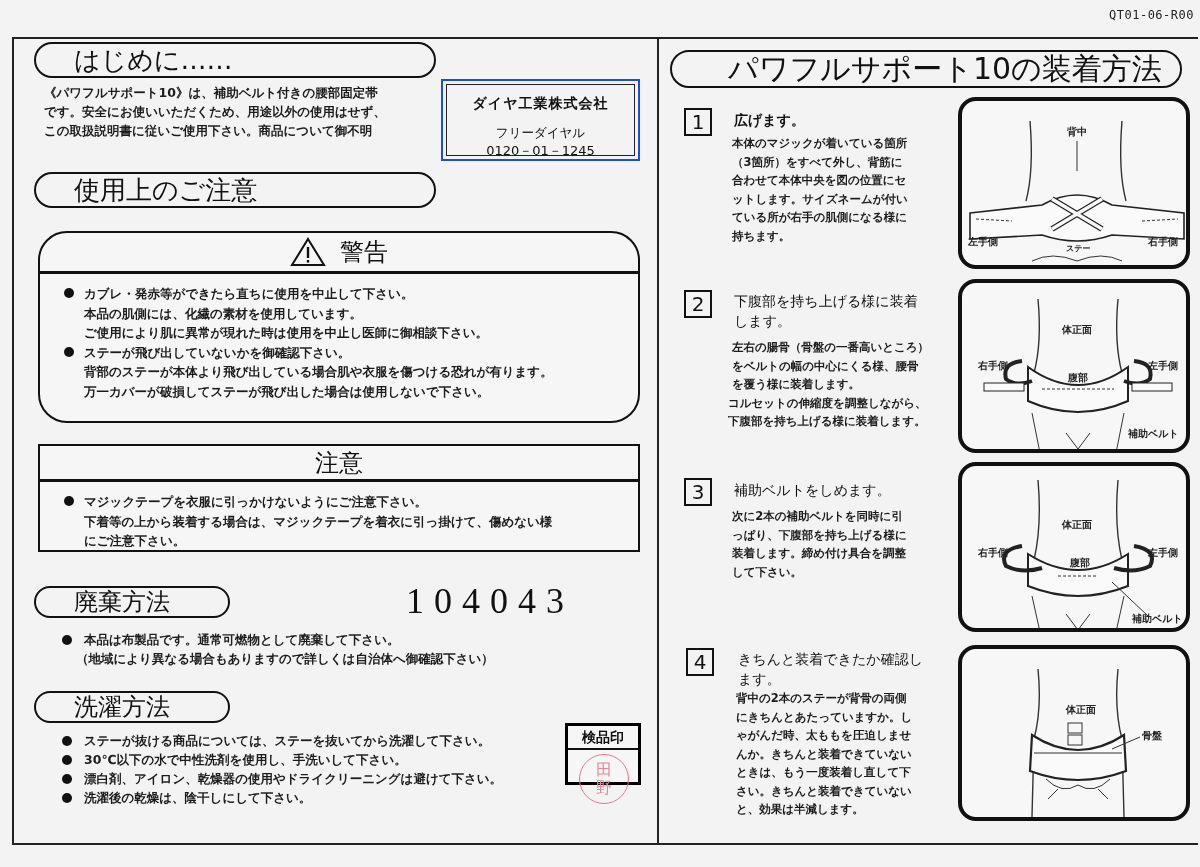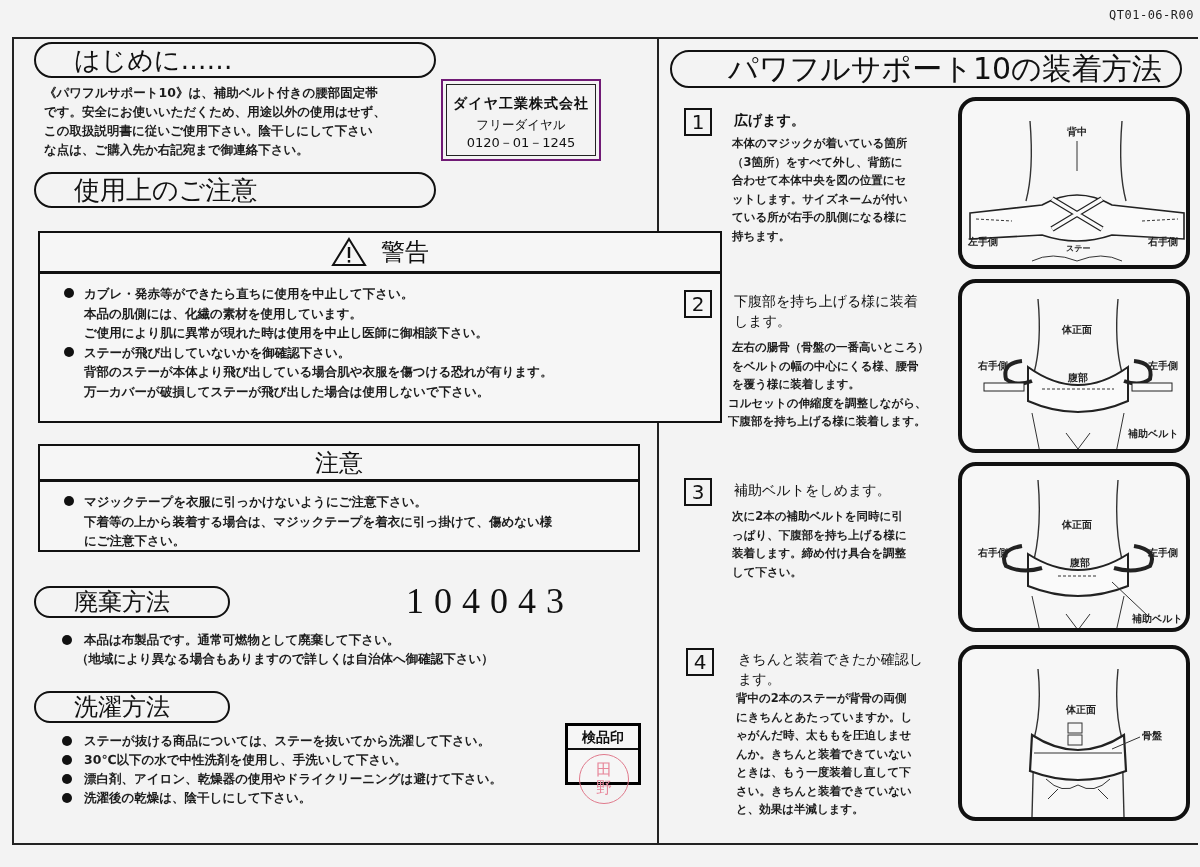"ダイヤ工業株式会社" .company { border: 2px solid #701a75 -> 2px solid #1d4ed8; width: 160px -> 199px }
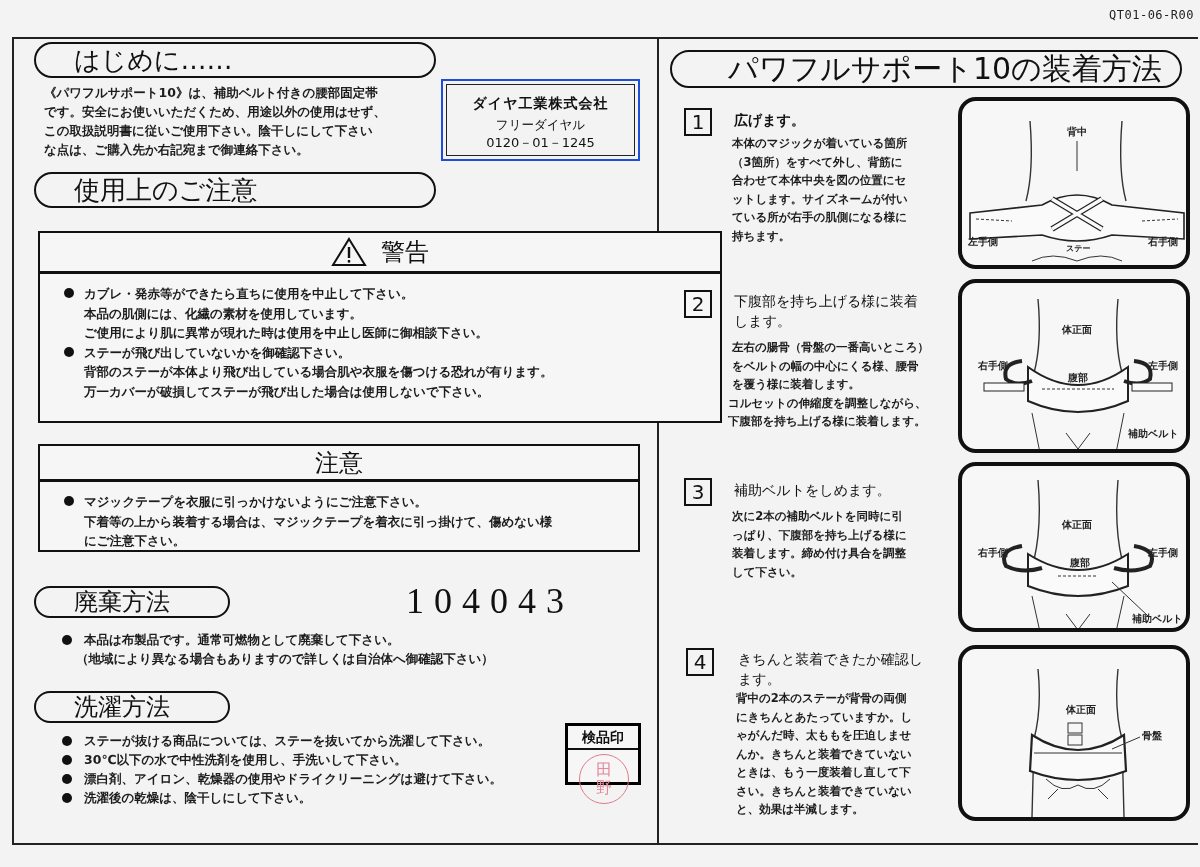"この取扱説明書に従いご使用下さい。陰干しにして下さい" div { text: 陰干しにして下さい -> 商品について御不明 }
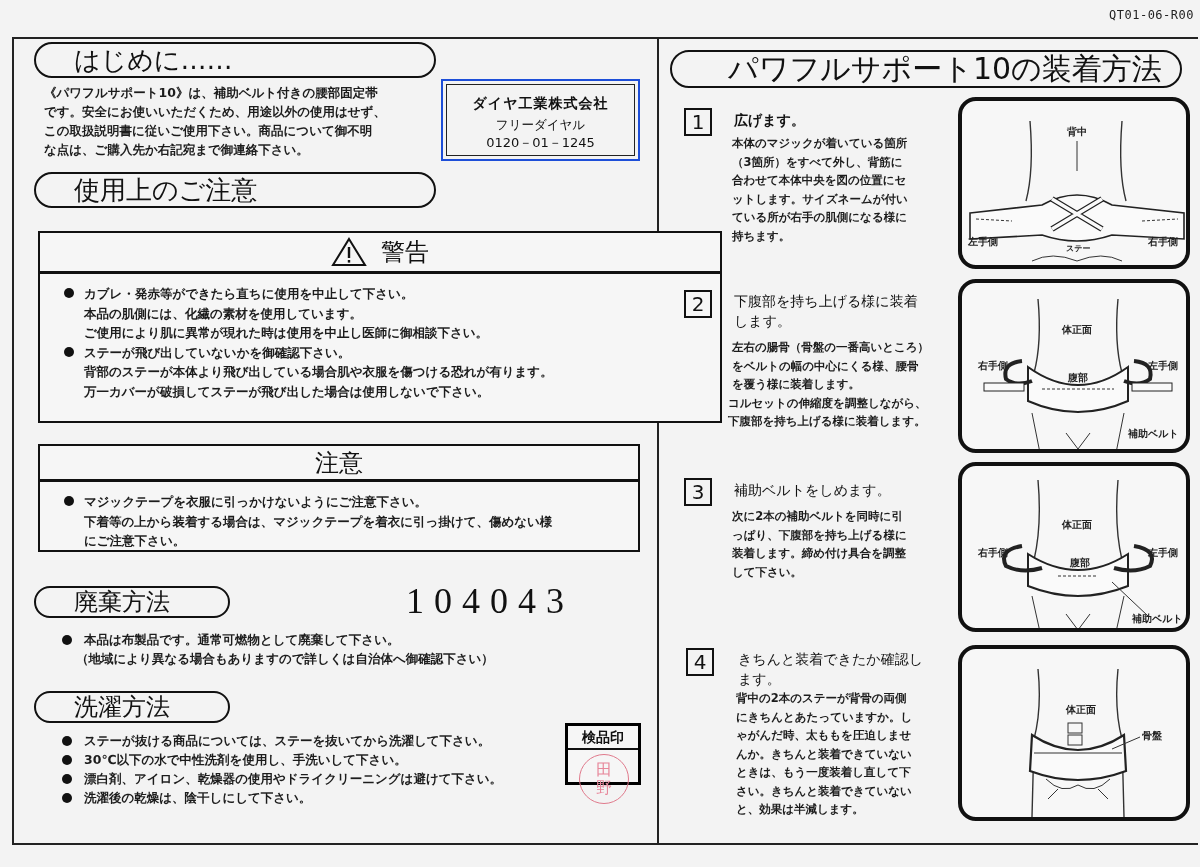"フリーダイヤル" .company .lbl { margin-top: 4px -> 12px }
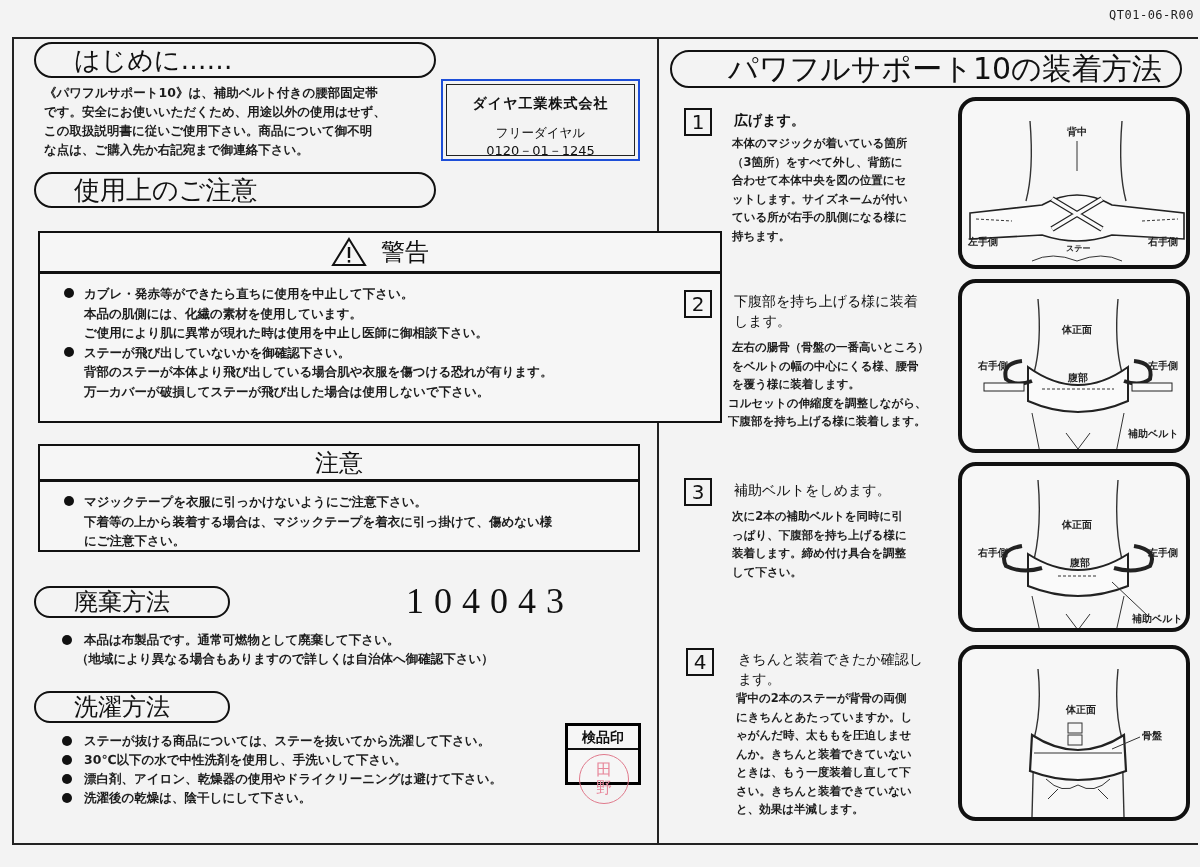"な点は、ご購入先か右記宛まで御連絡下さい。" div { html: <div>な点は、ご購入先か右記宛まで御連絡下さい。</div> -> none }
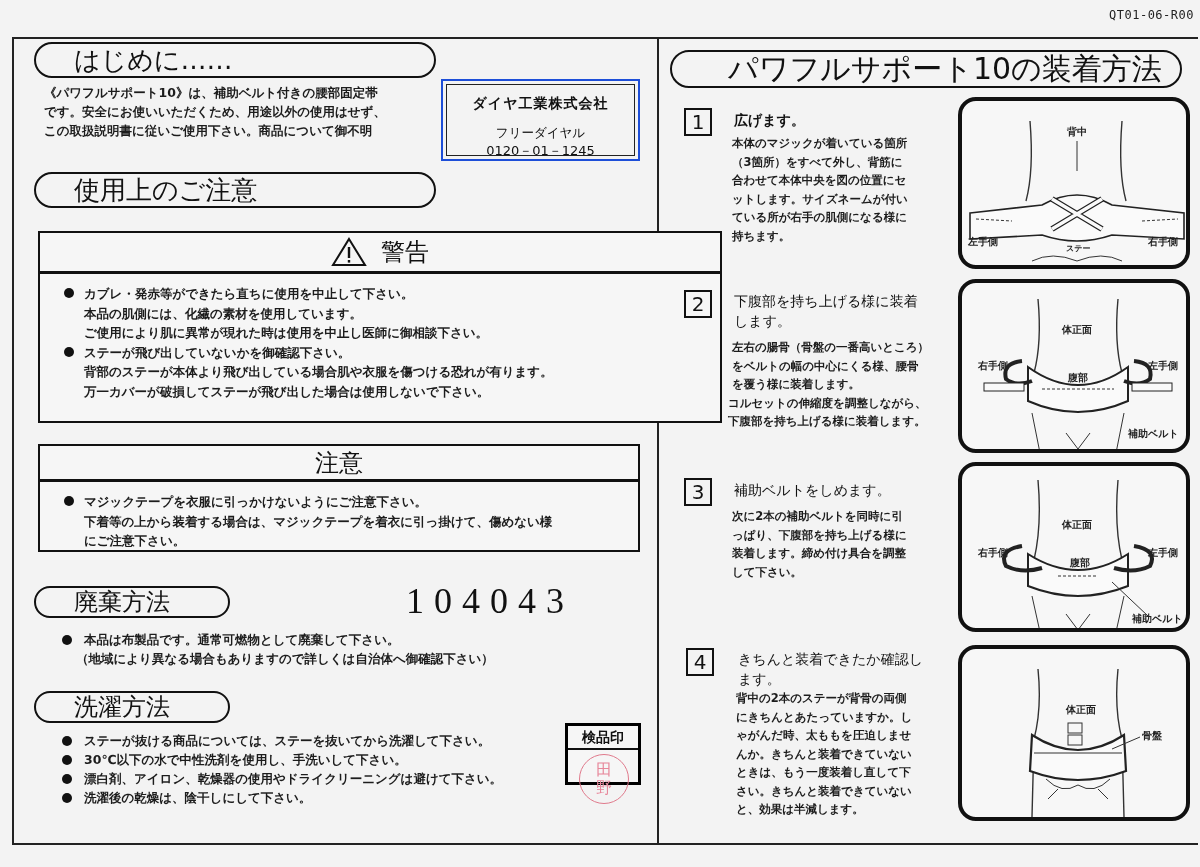"警告" div.box { border-radius: none -> 29px; width: 684px -> 602px }
